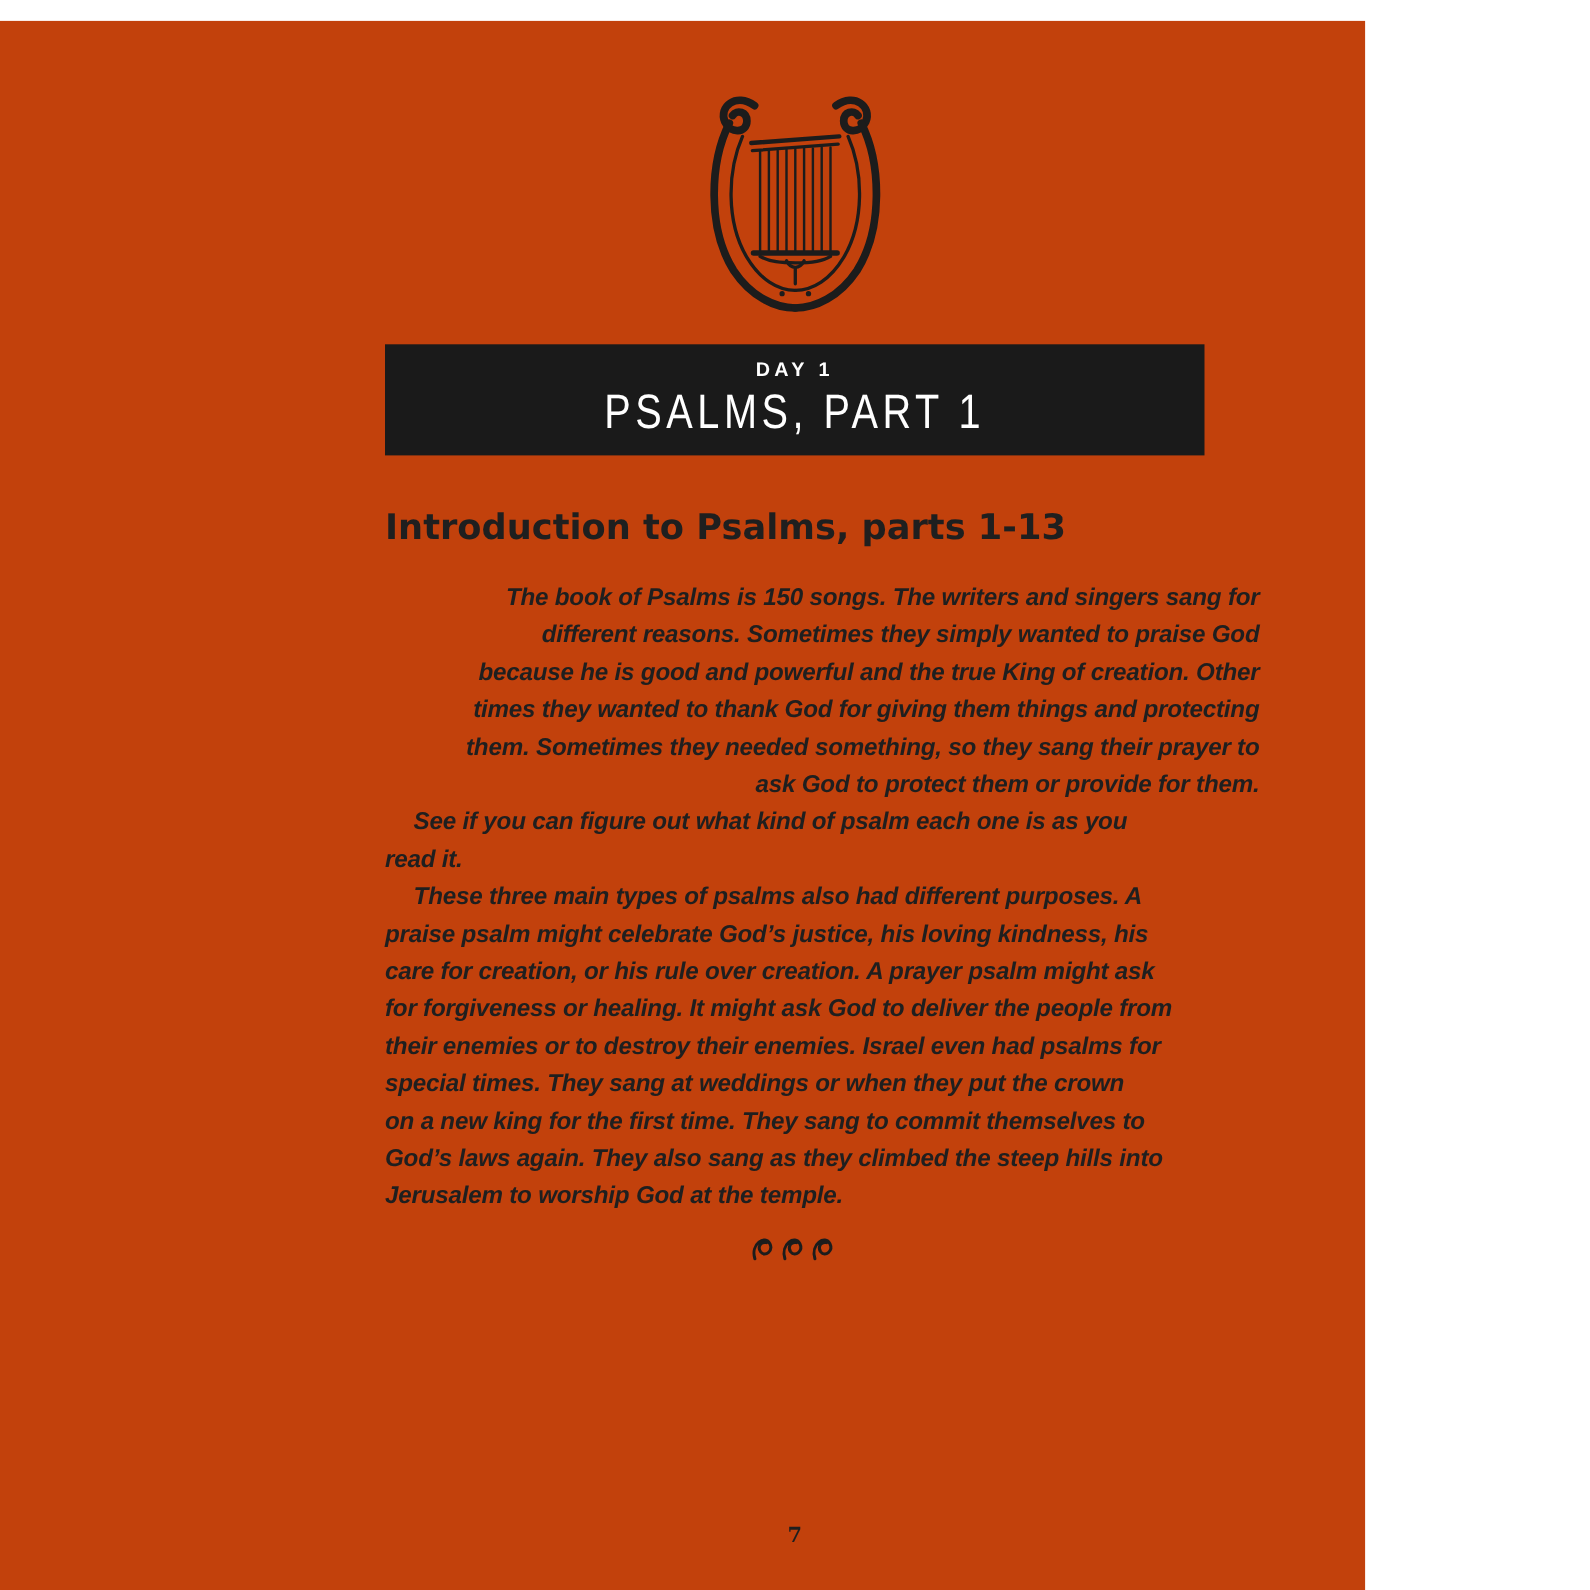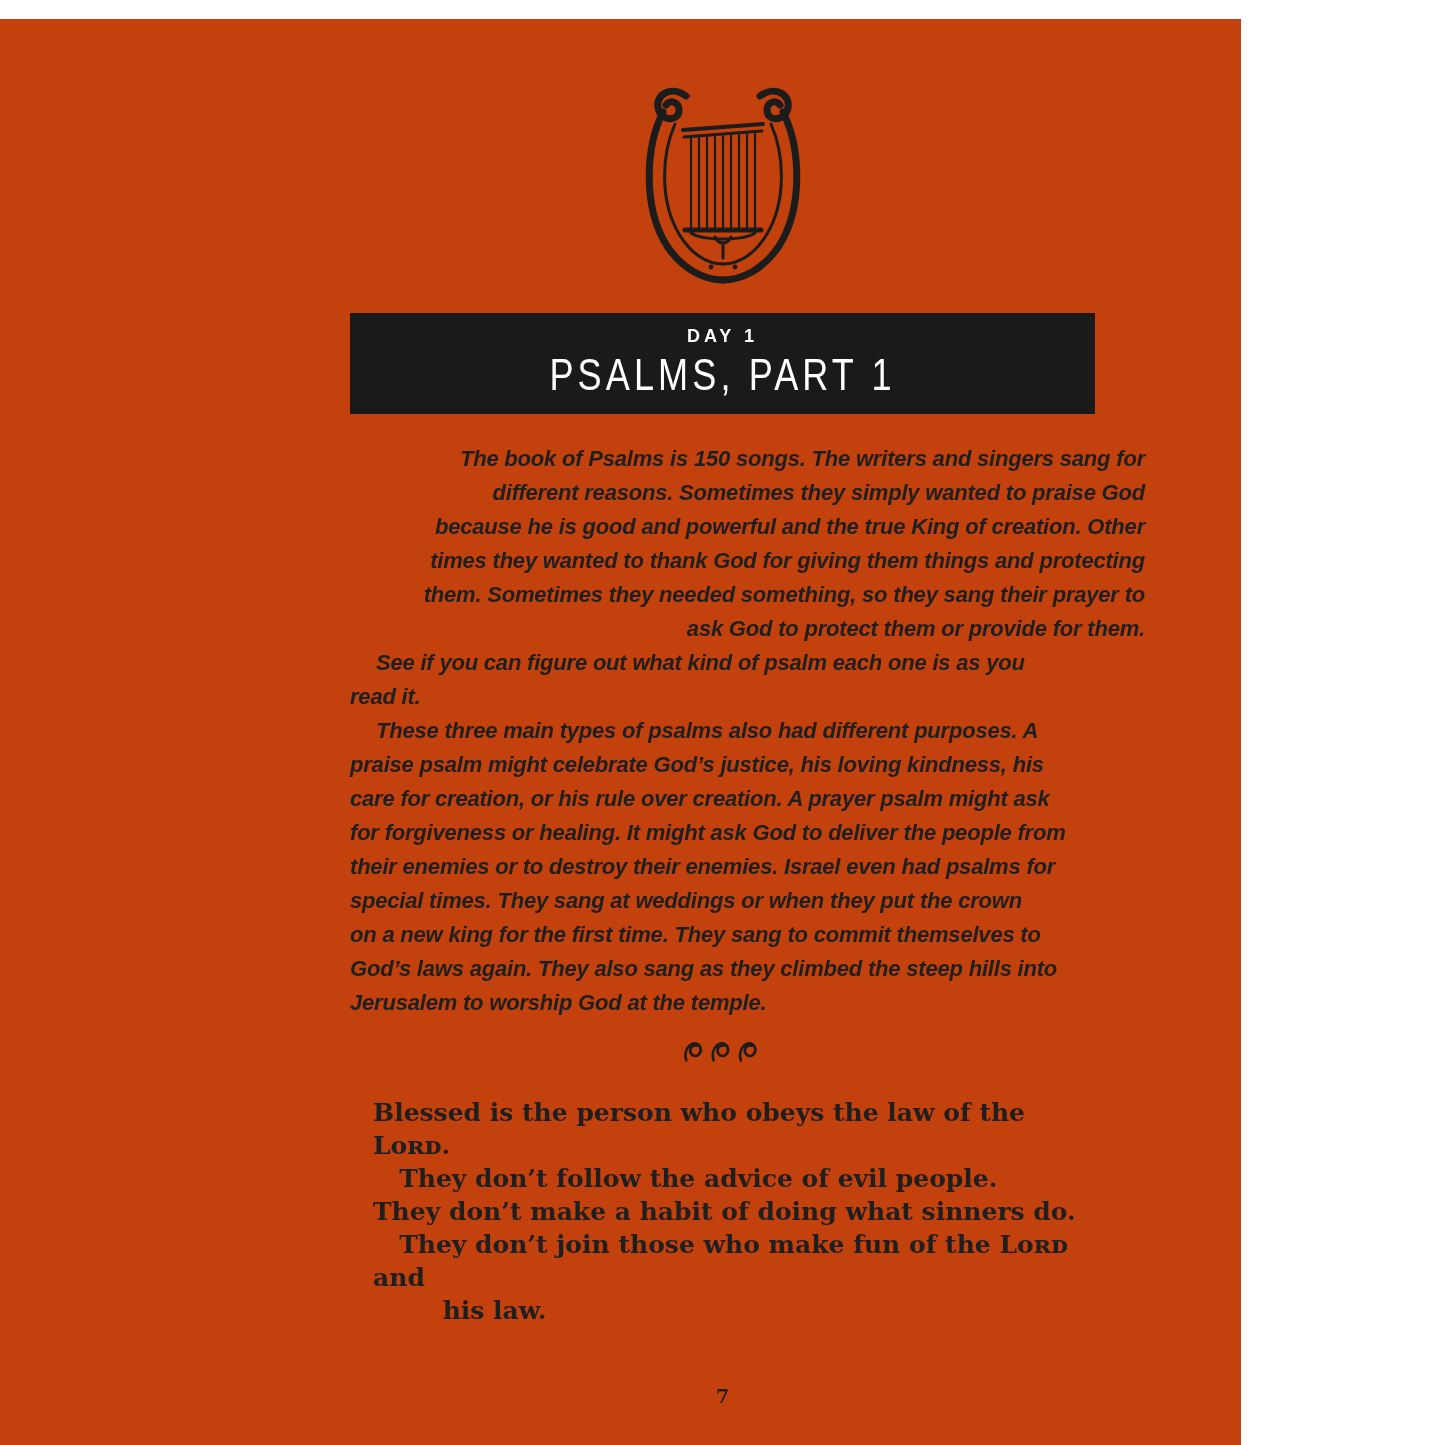"Introduction to Psalms, parts 1-13" h1.heading { html: none -> <h1>Introduction to Psalms, parts 1-13</h1> }
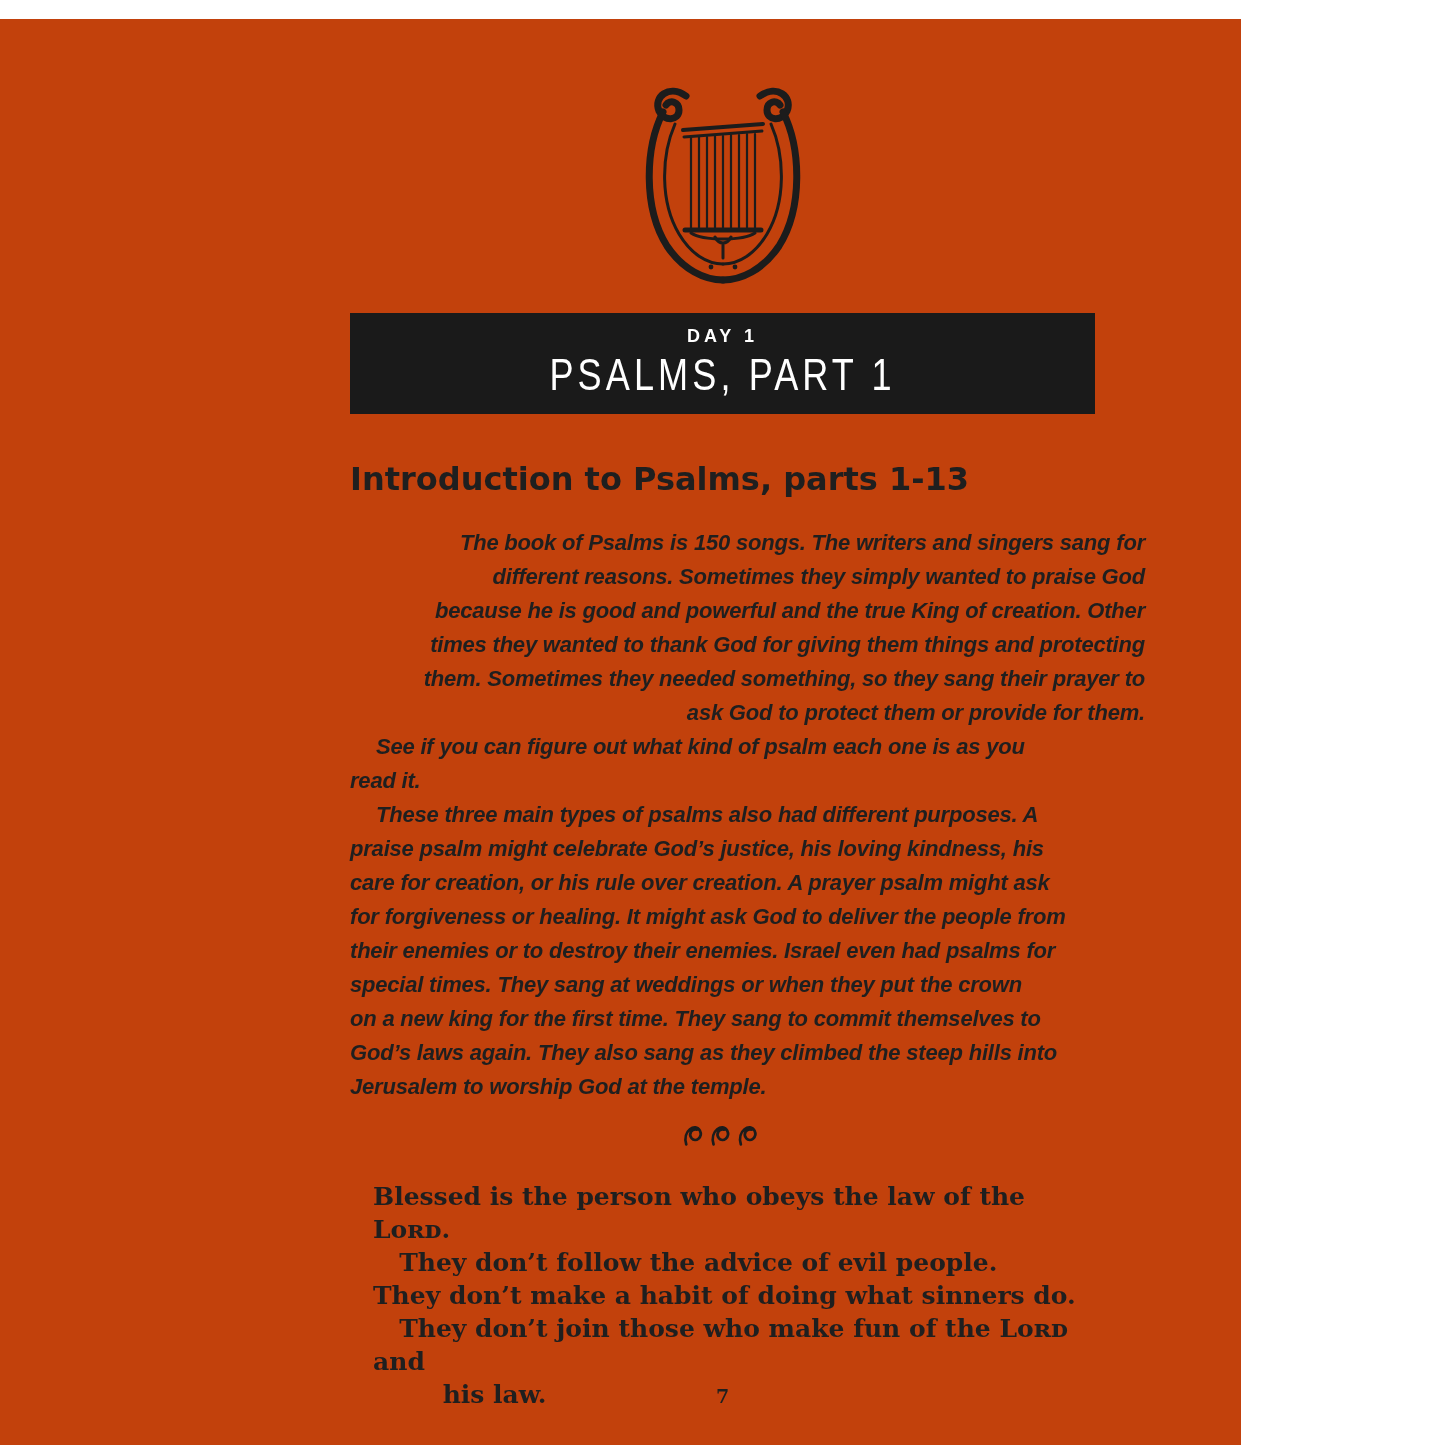"Blessed is the person who" div.verse { html: <div>Blessed is the person who obeys the law of the Lᴏʀᴅ. They don’t follow the advice of evil people. They don’t make a habit of doing what sinners do. They don’t join those who make fun of the Lᴏʀᴅ and his law.</div> -> none }
